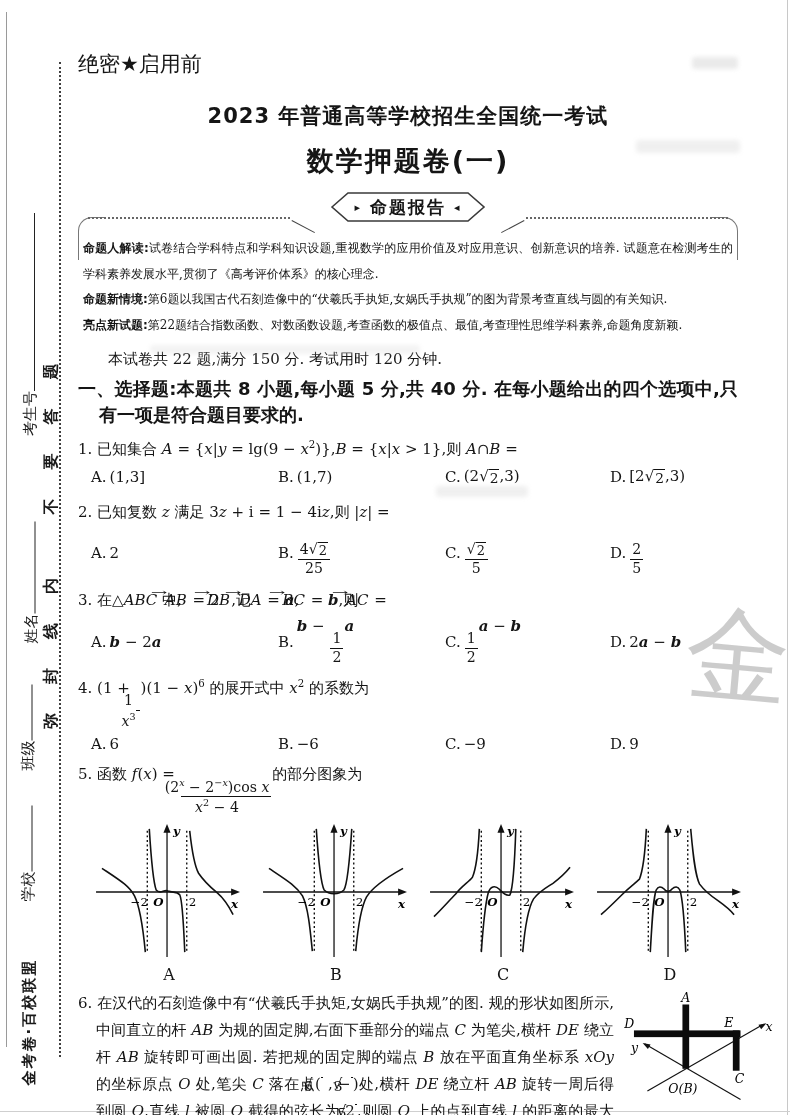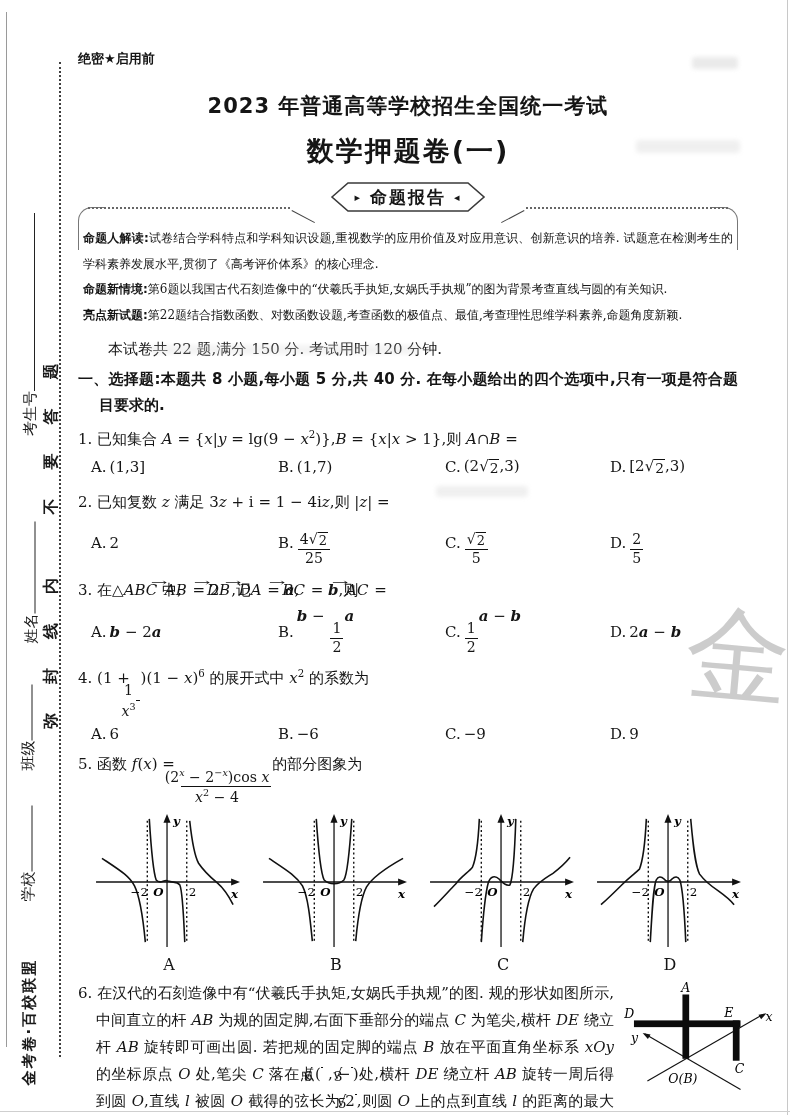"绝密★启用前" .classified { font-size: 13px -> 21px; font-weight: bold -> normal }
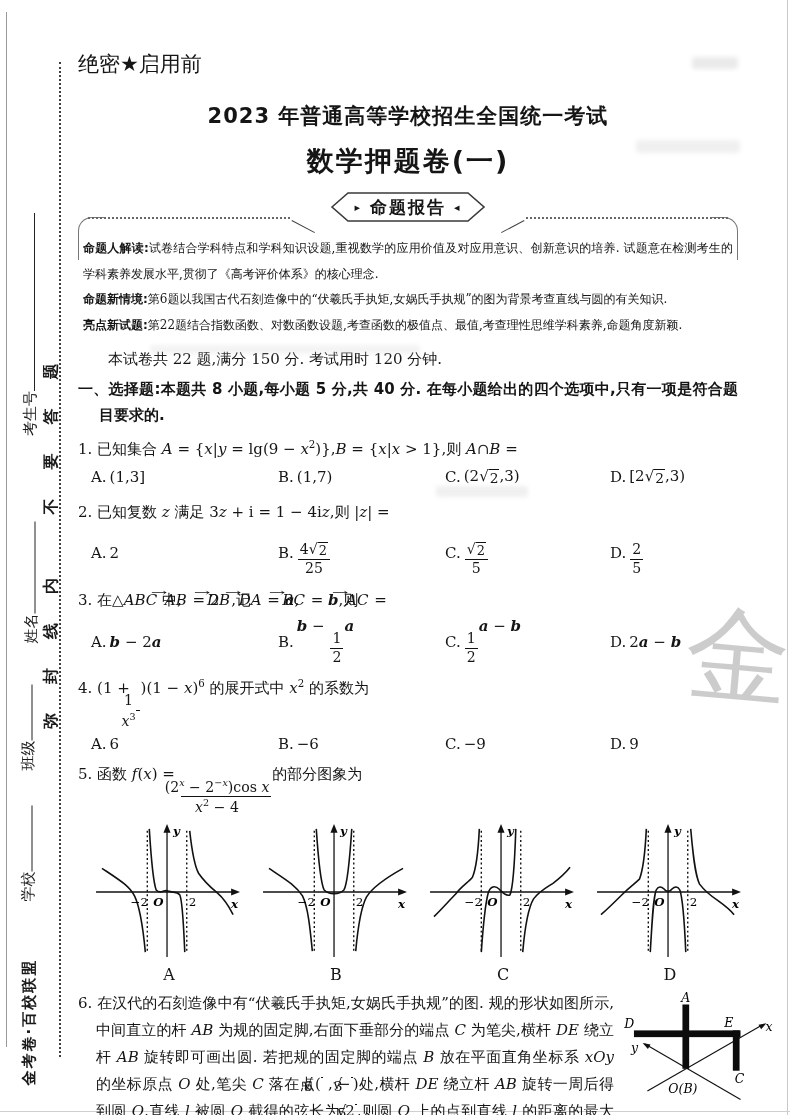"一、选择题:本题共 8 小题,每小题 5 分,共" .section { font-size: 15px -> 18px }
